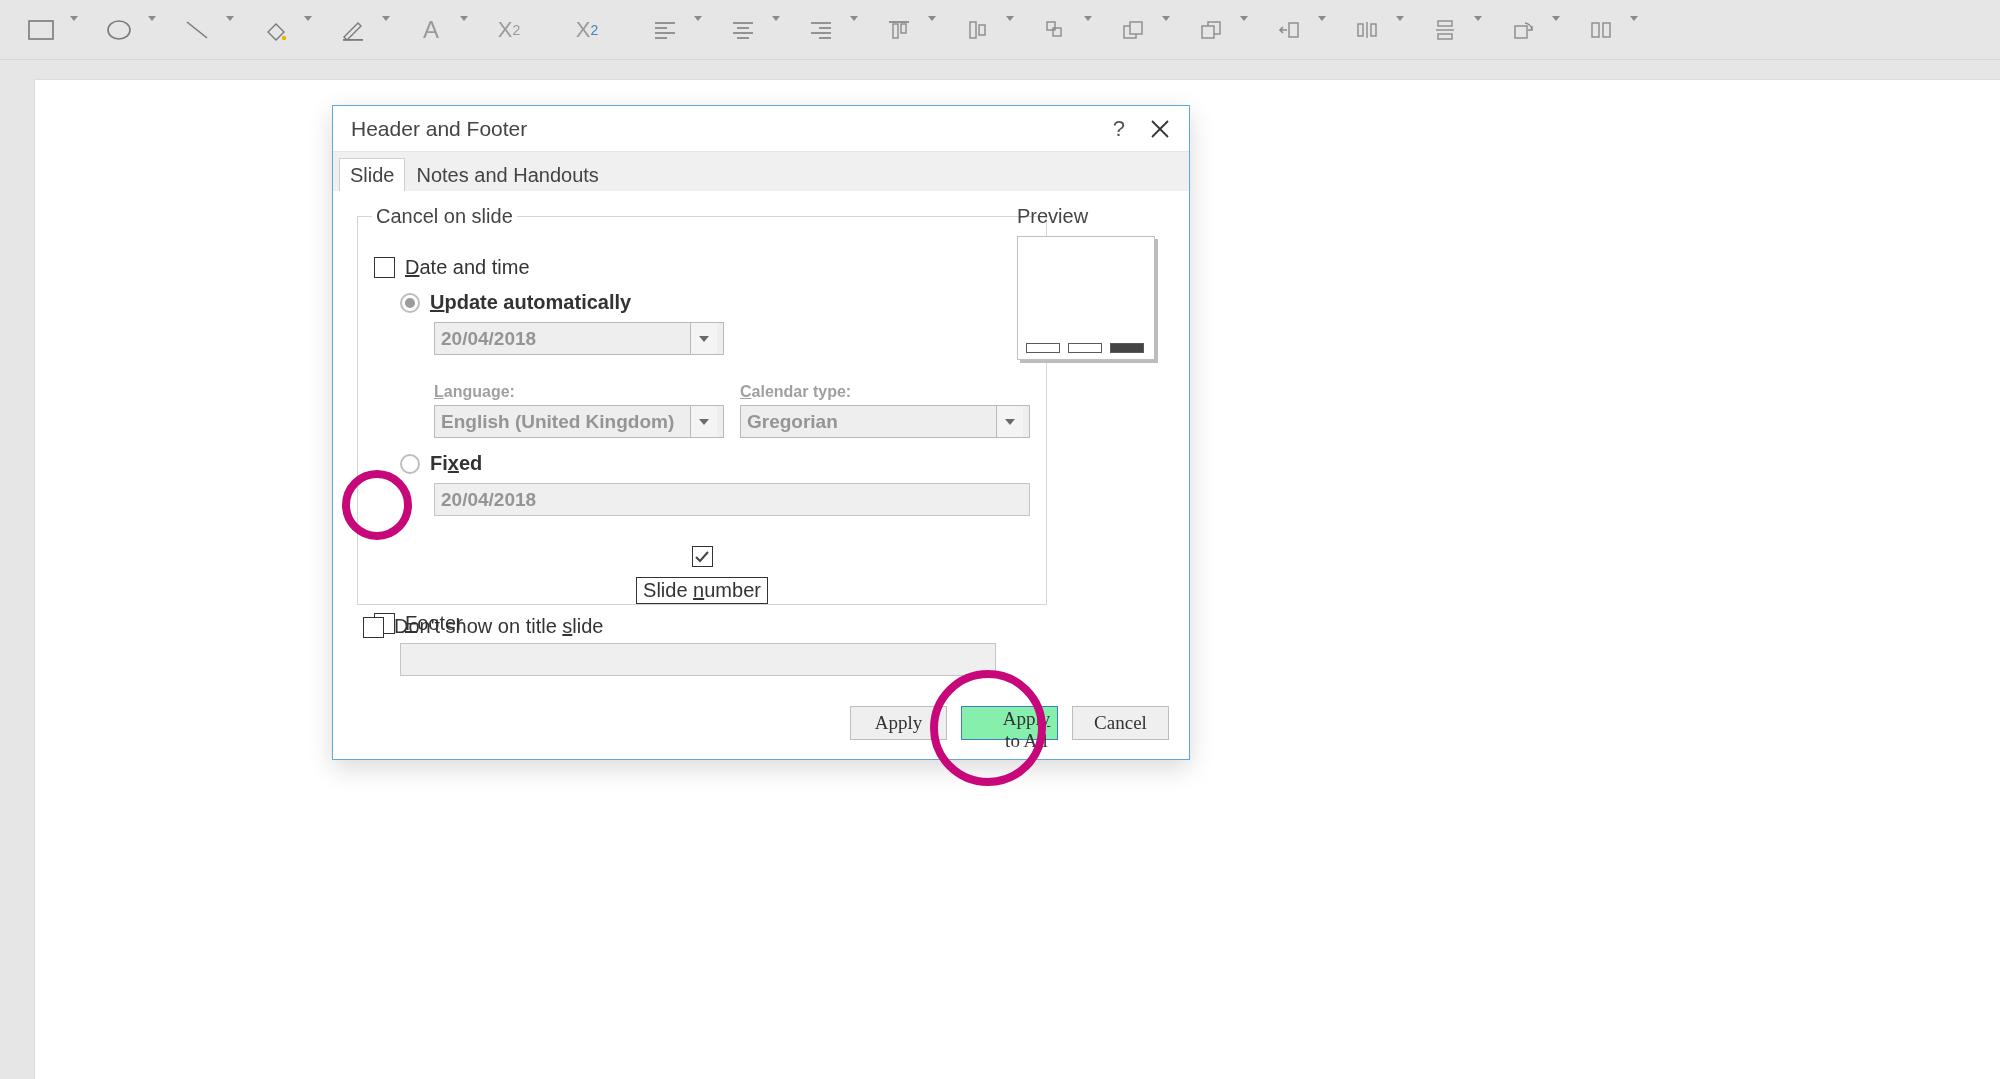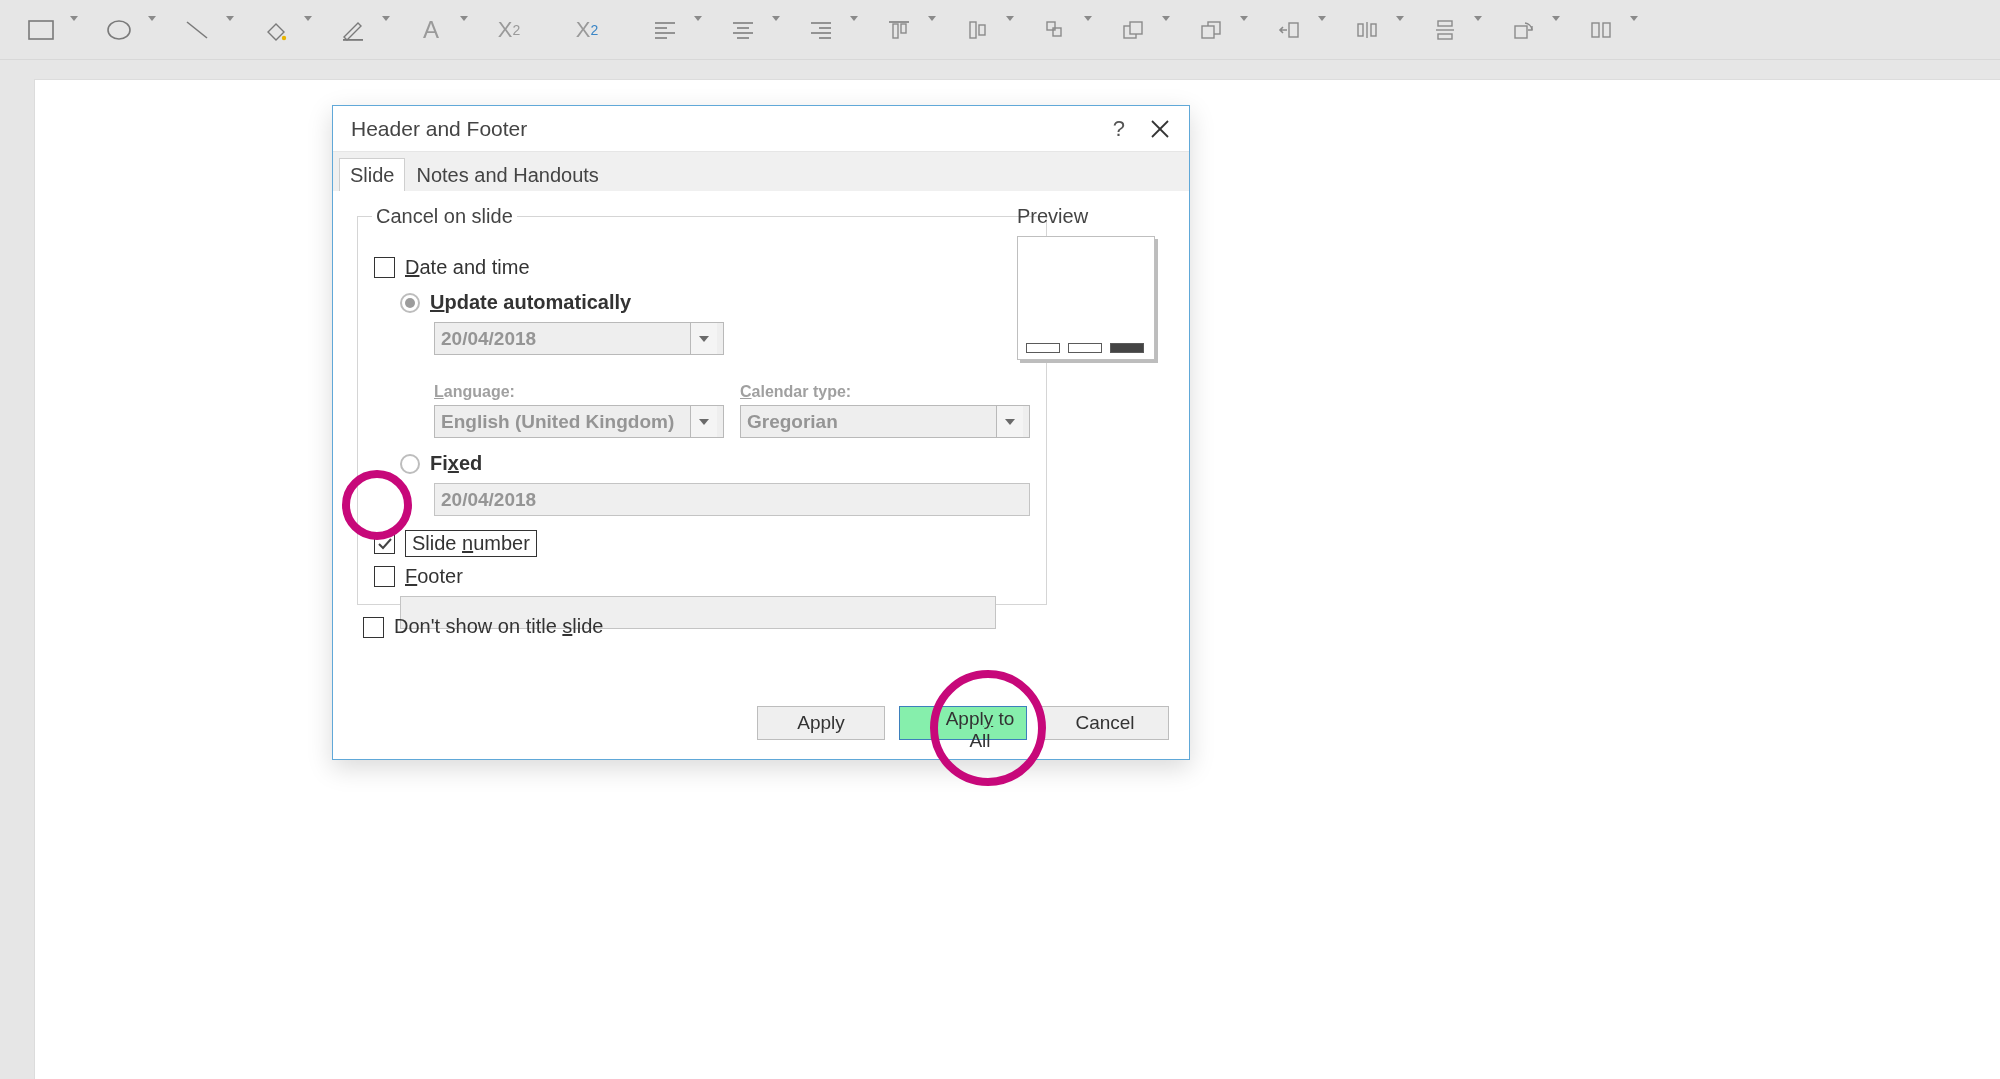"Slide number" div.row { flex-direction: none -> column; margin-top: 14px -> 30px }
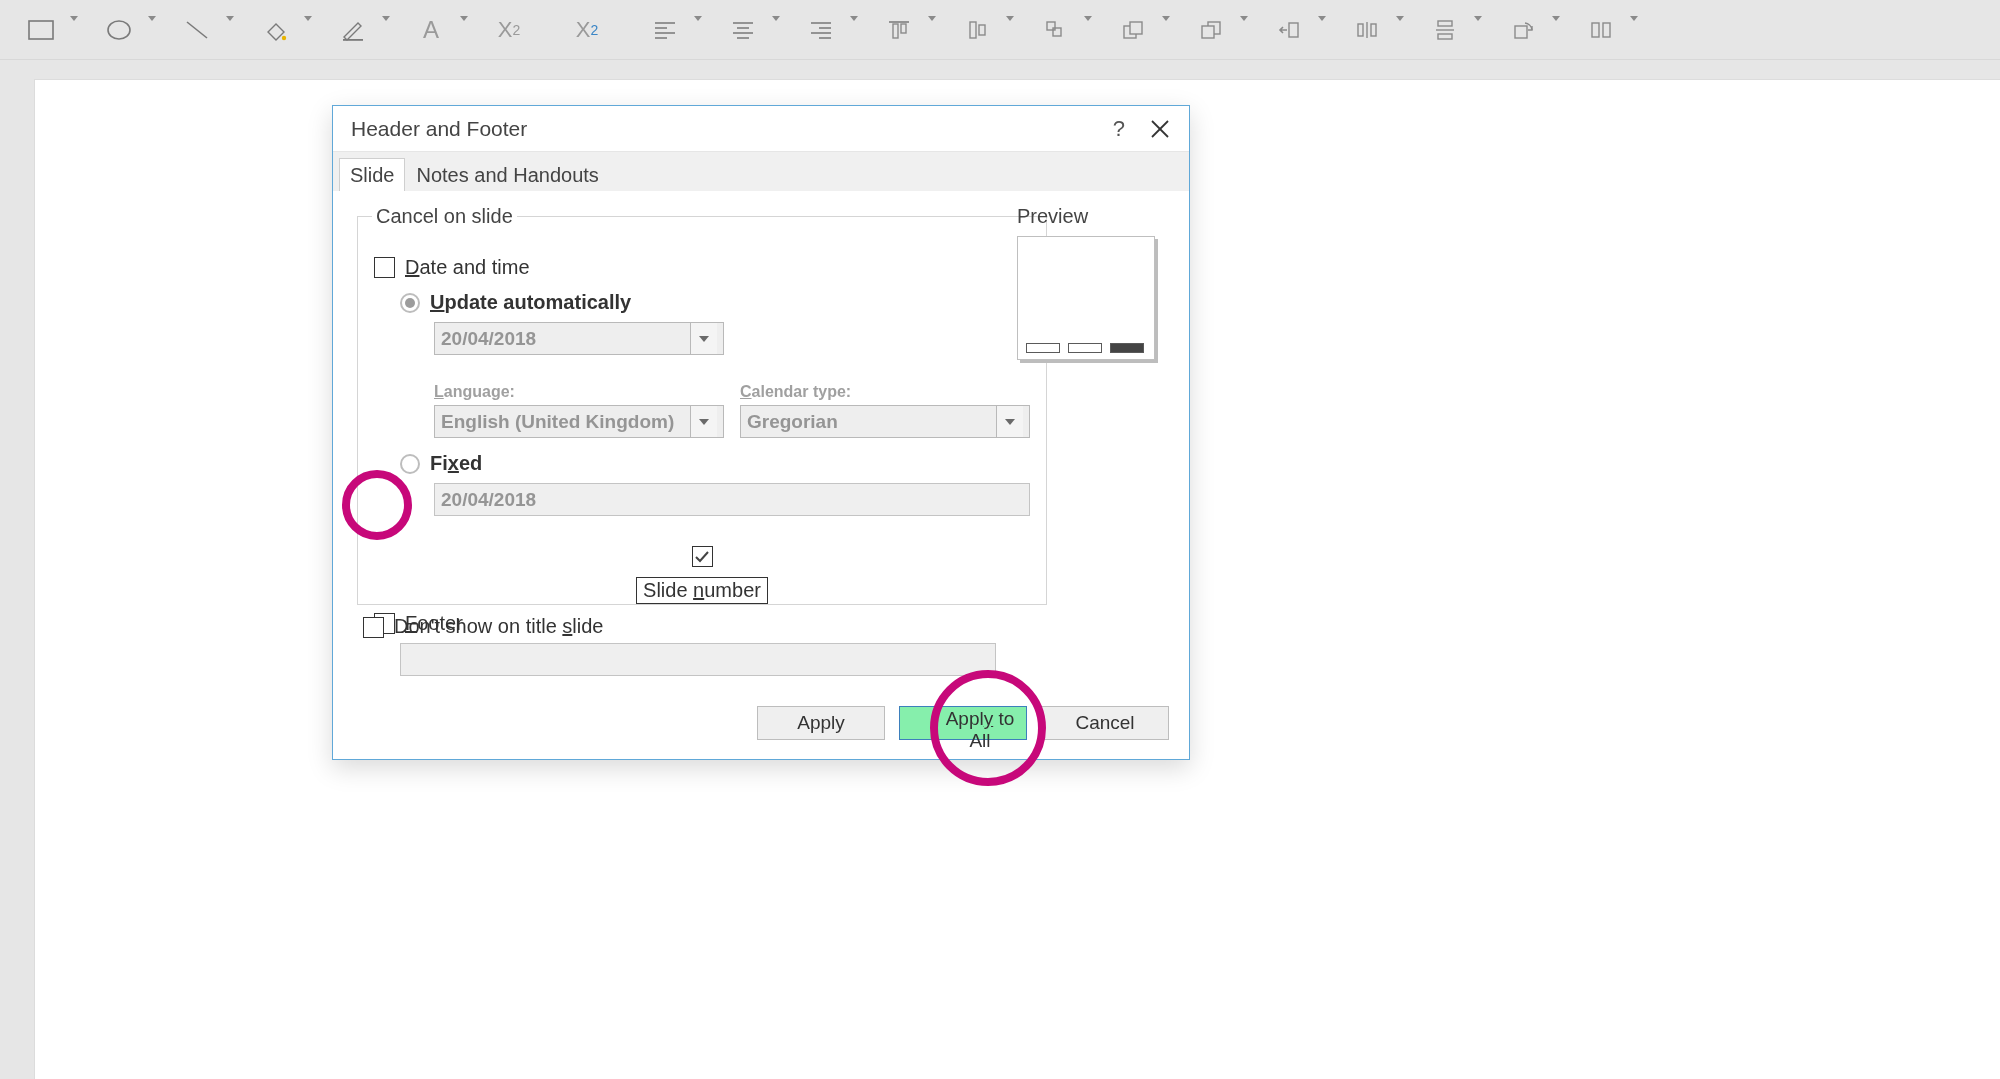"Apply" button.dlg-btn { font-family: Liberation Sans, sans-serif -> Liberation Serif, serif; width: 128px -> 97px }
